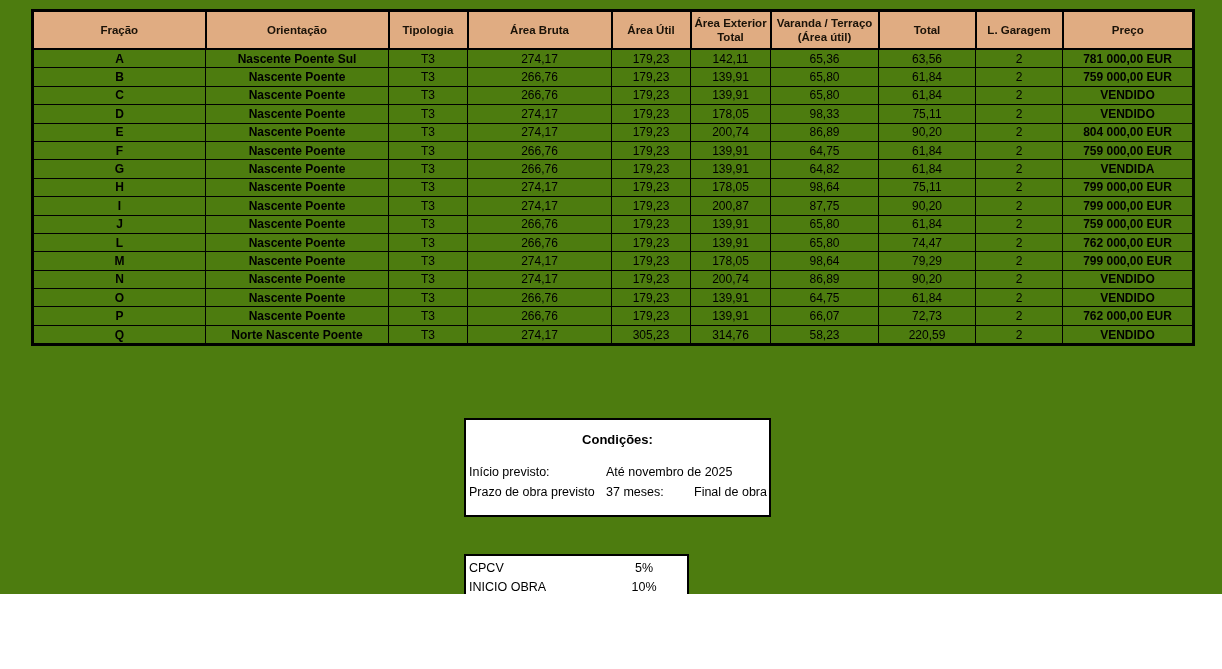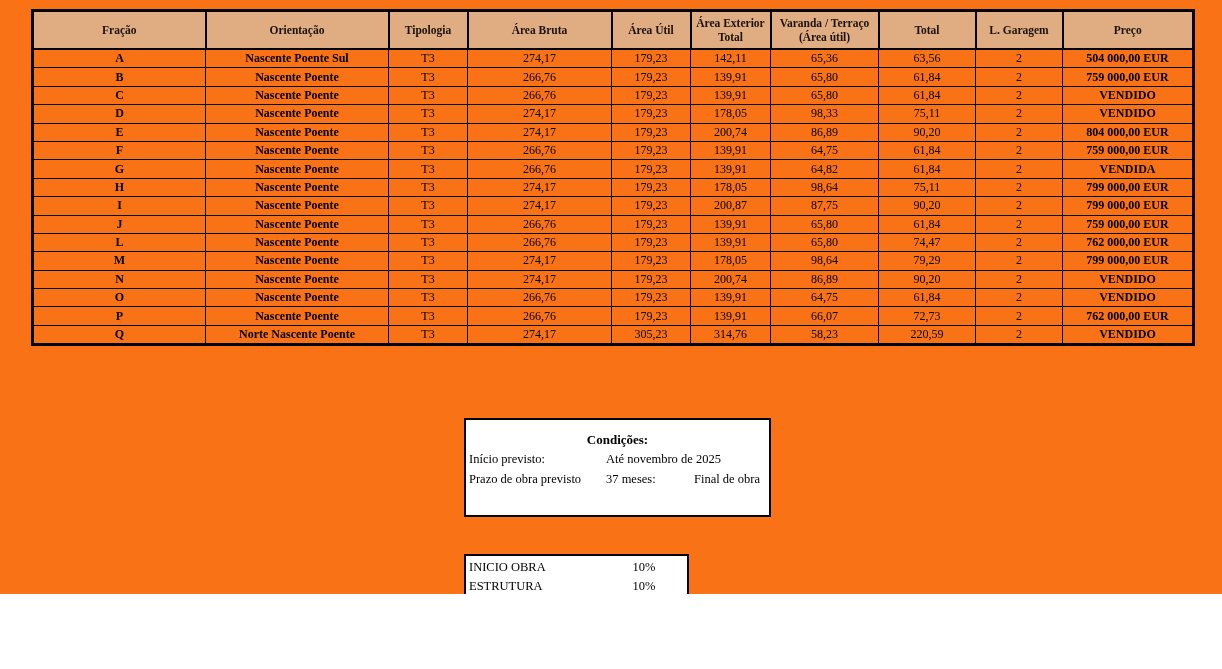"Fração" .frame { background: #f97316 -> #4d7c0f; font-family: Liberation Serif, serif -> Liberation Sans, sans-serif }
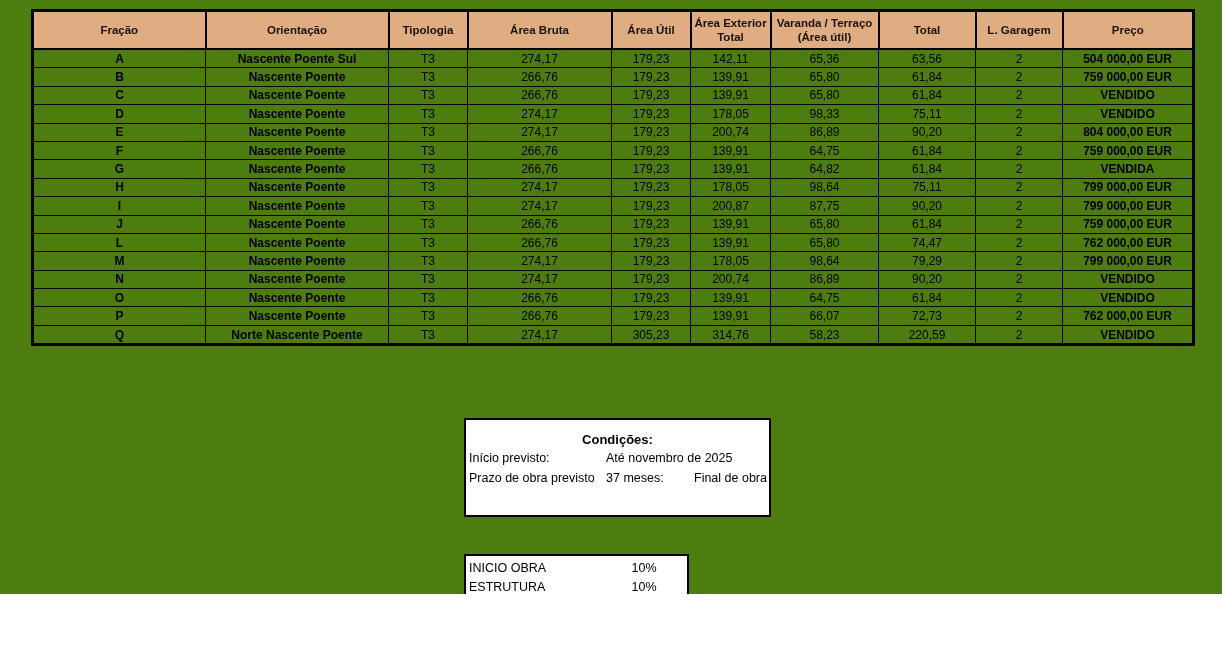"504 000,00 EUR" td.col-9 { text: 504 000,00 -> 781 000,00 }
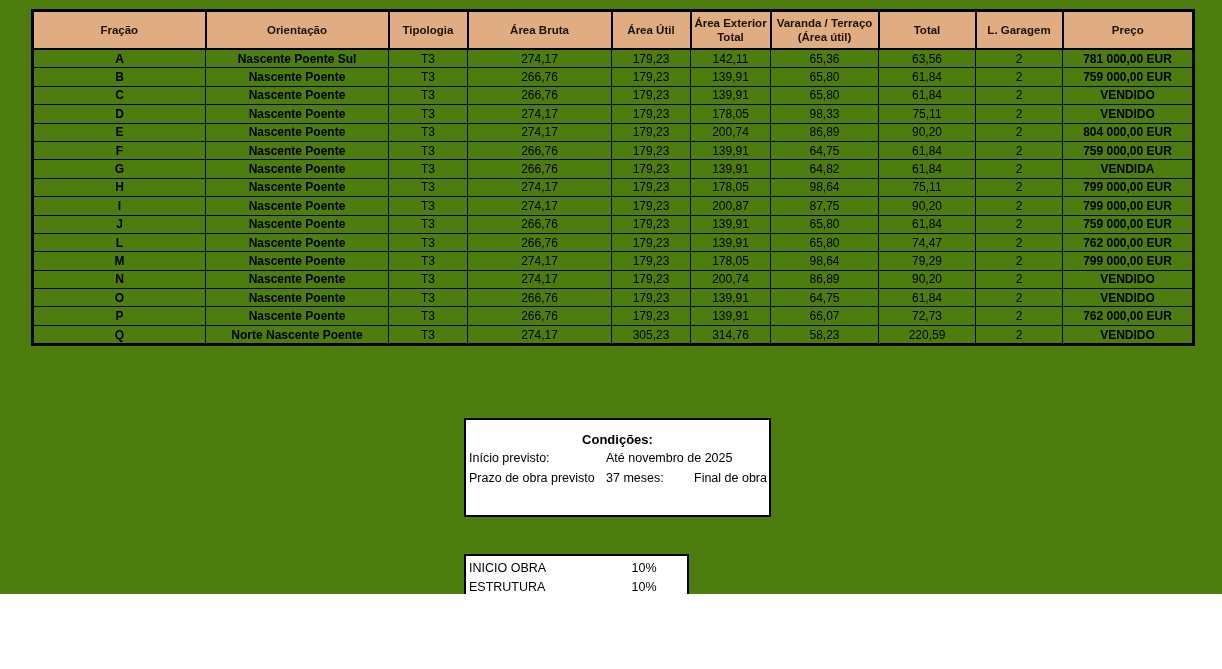"Início previsto:" .cond-rows { margin-top: 1px -> 15px }
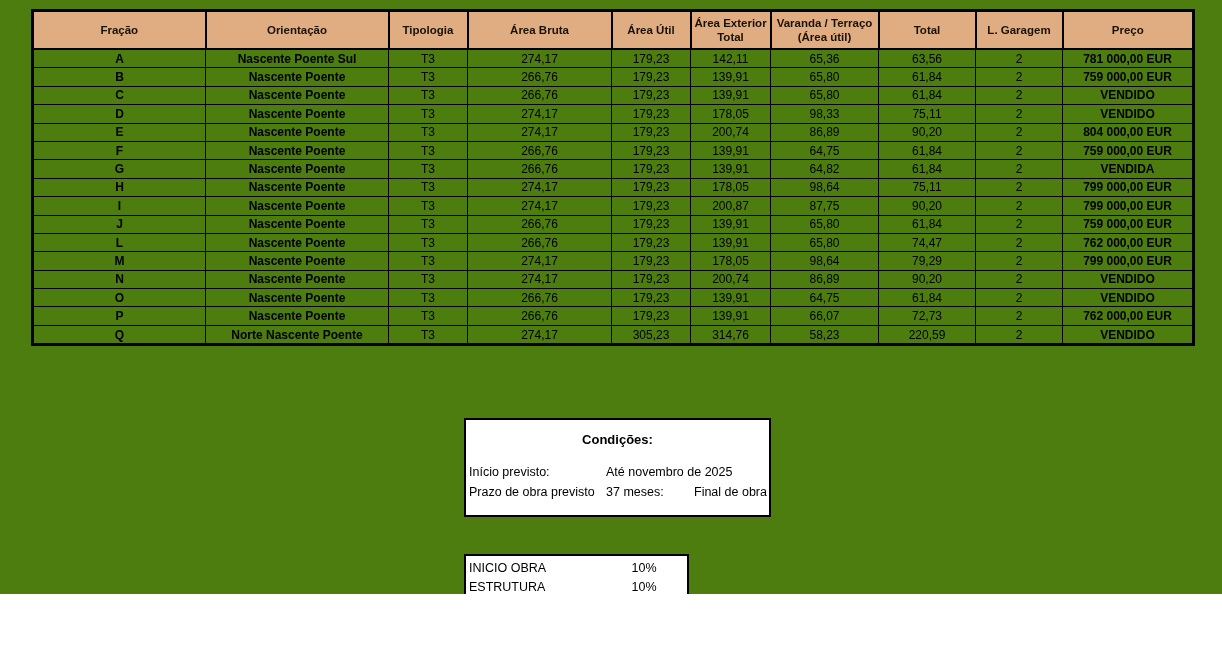"CPCV" div.pay-row { html: none -> <div> <span>CPCV</span> <span>5%</span> </div> }
